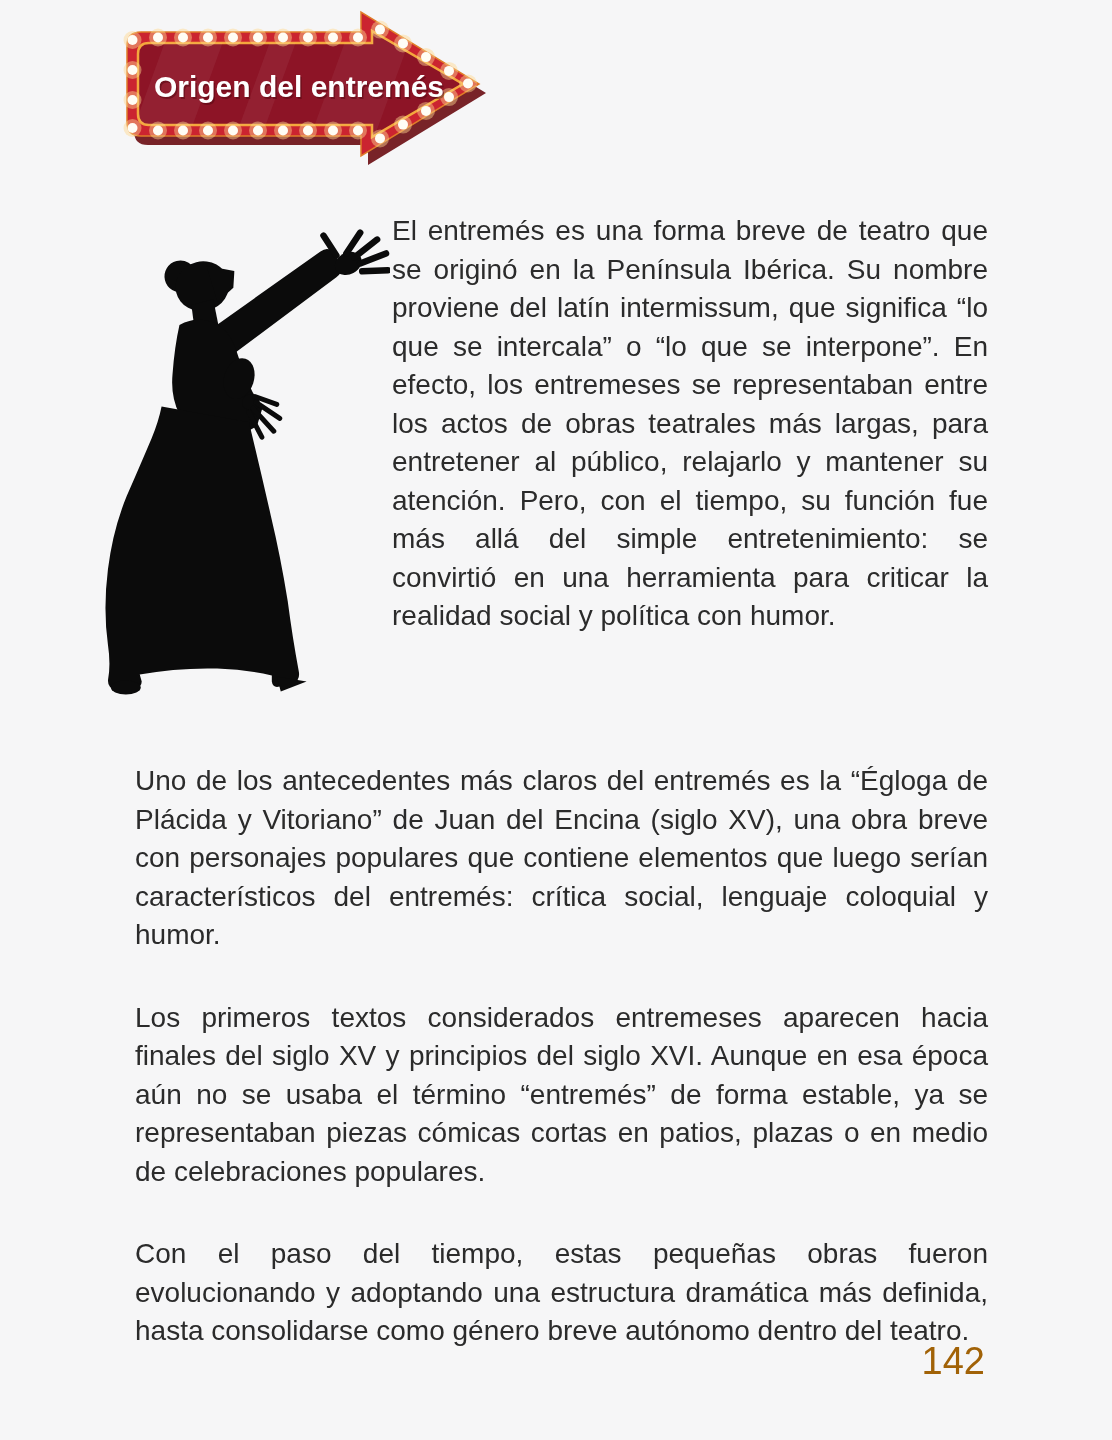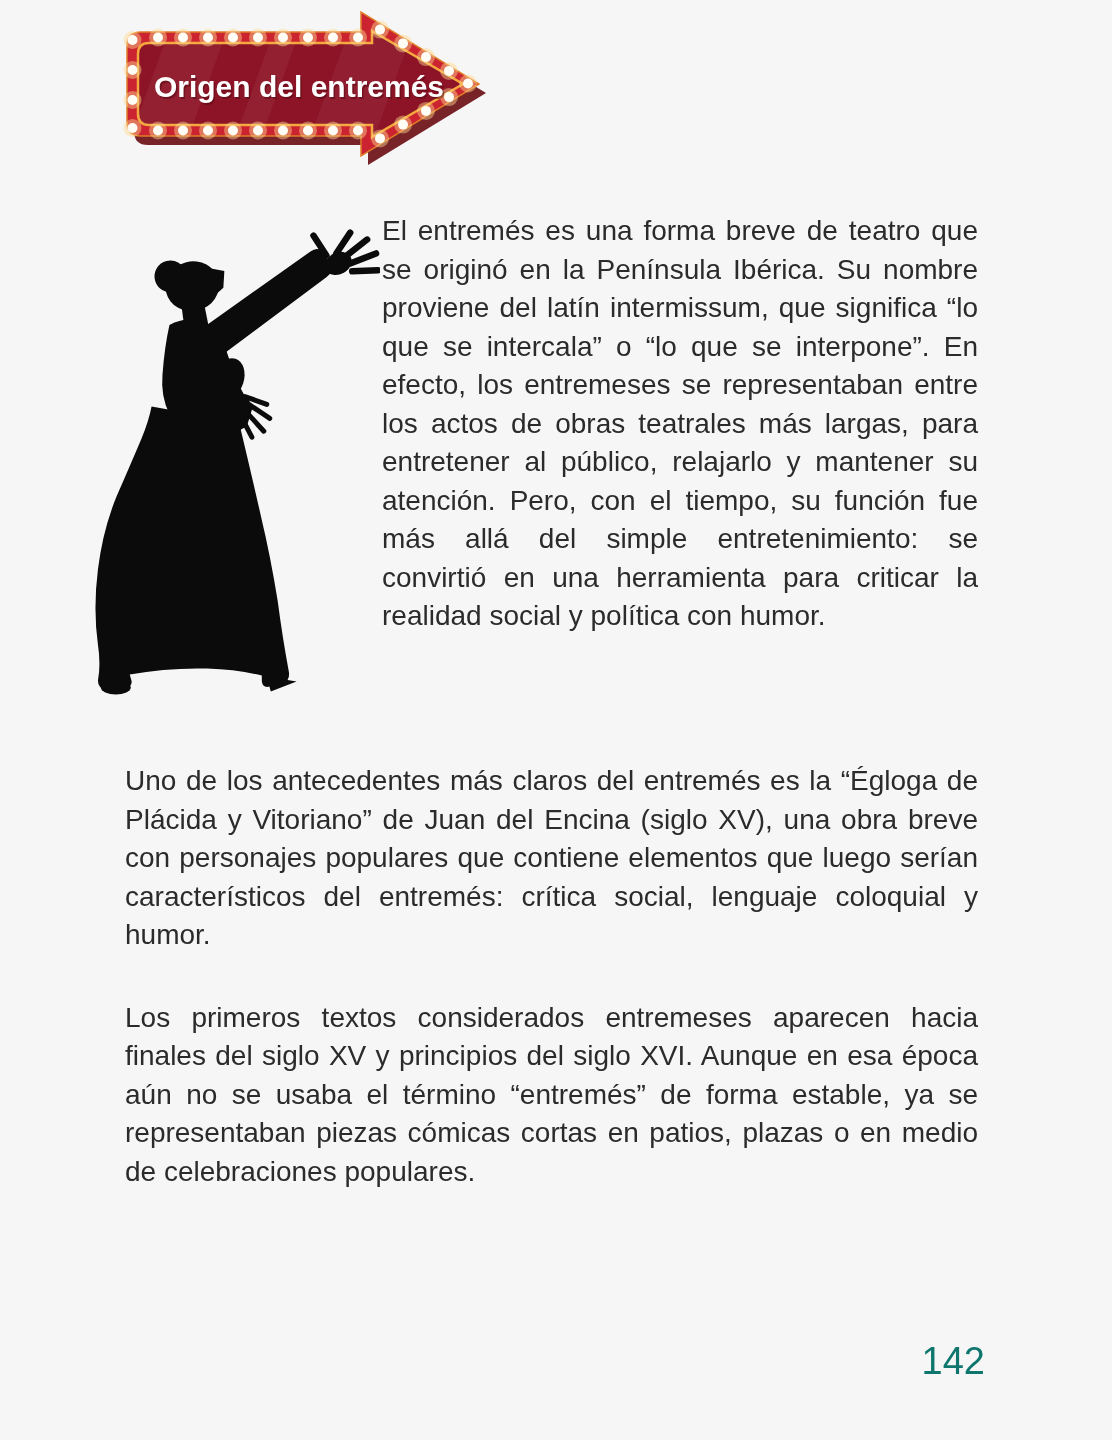"El entremés es una forma" .content { left: 125px -> 135px }
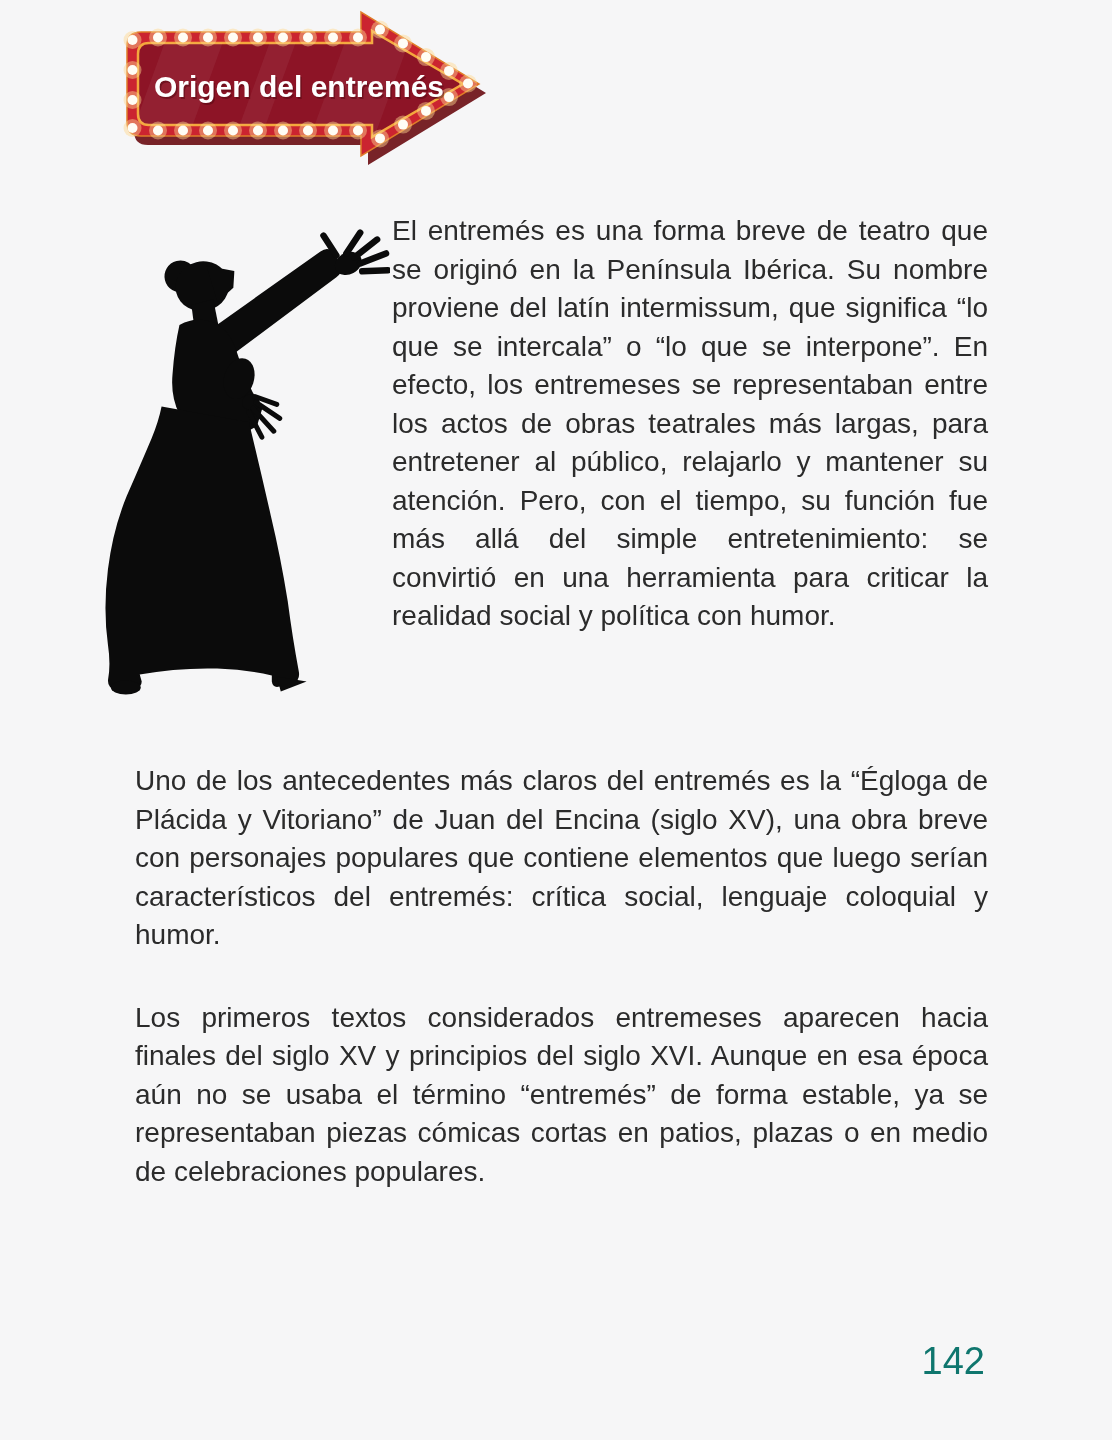"Con el paso del tiempo," p { html: none -> <p>Con el paso del tiempo, estas pequeñas obras fueron evolucionando y adoptando una estructura dramática más definida, hasta consolidarse como género breve autónomo dentro del teatro.</p> }
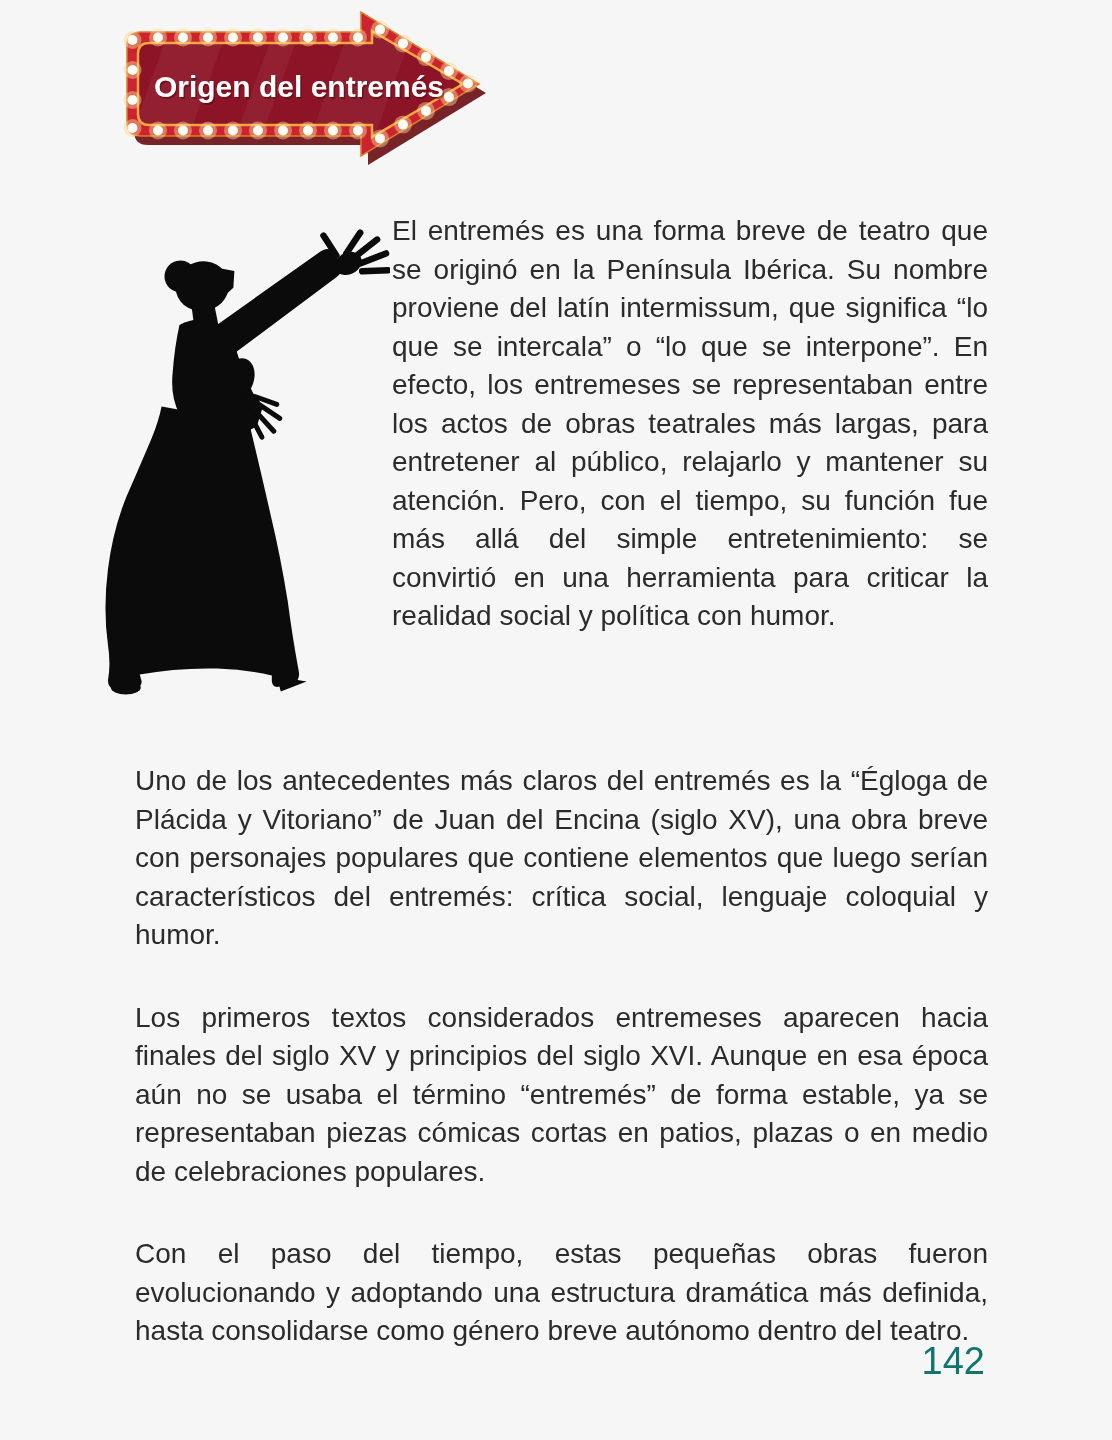"142" .page-number { color: #0f766e -> #a16207 }
